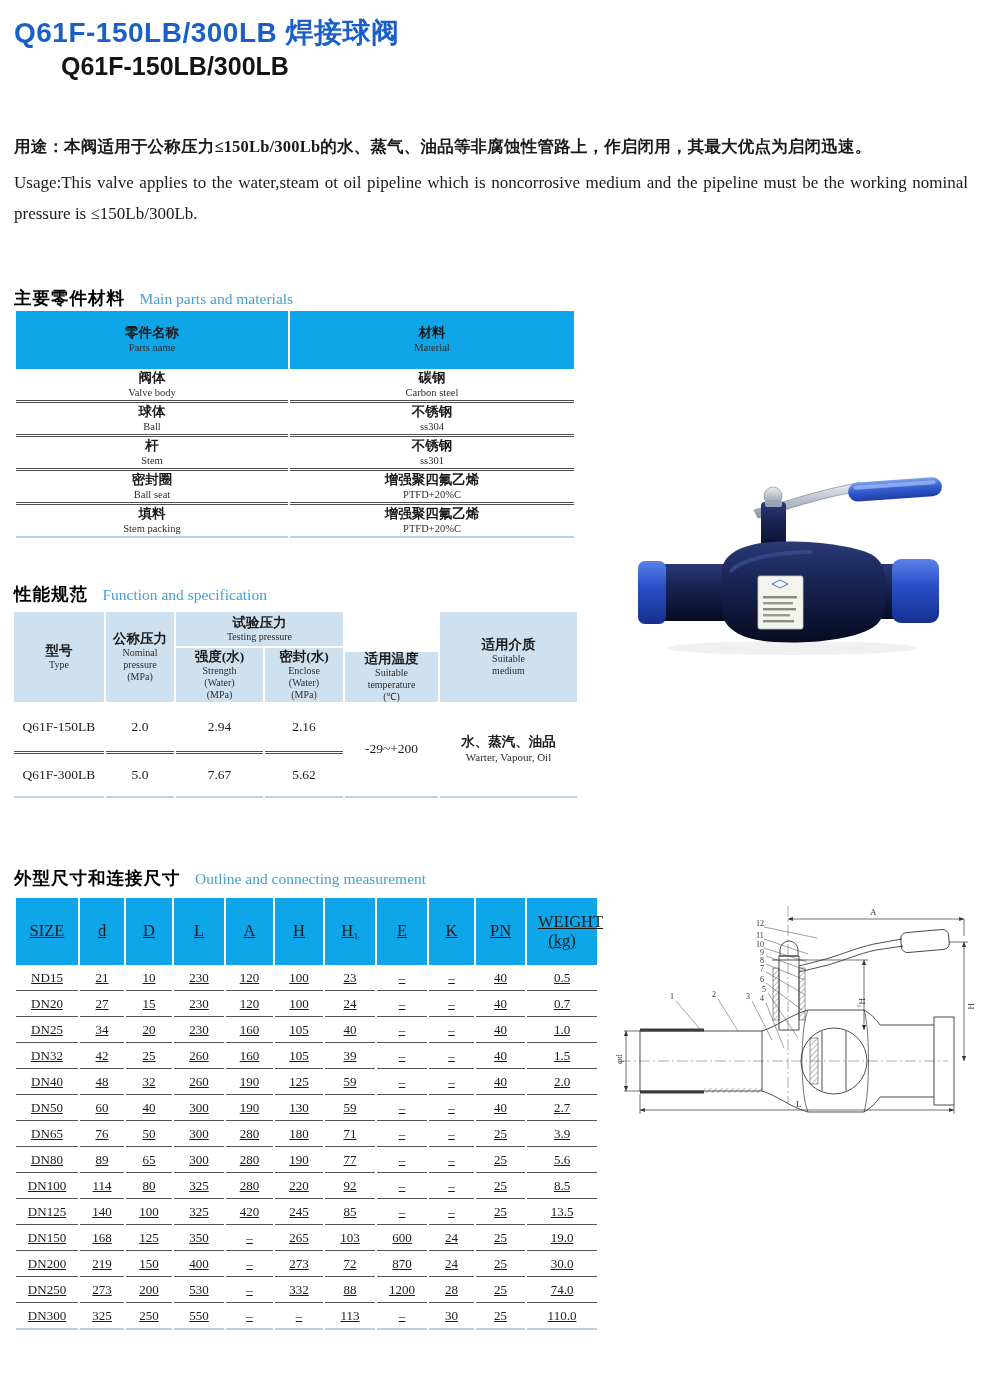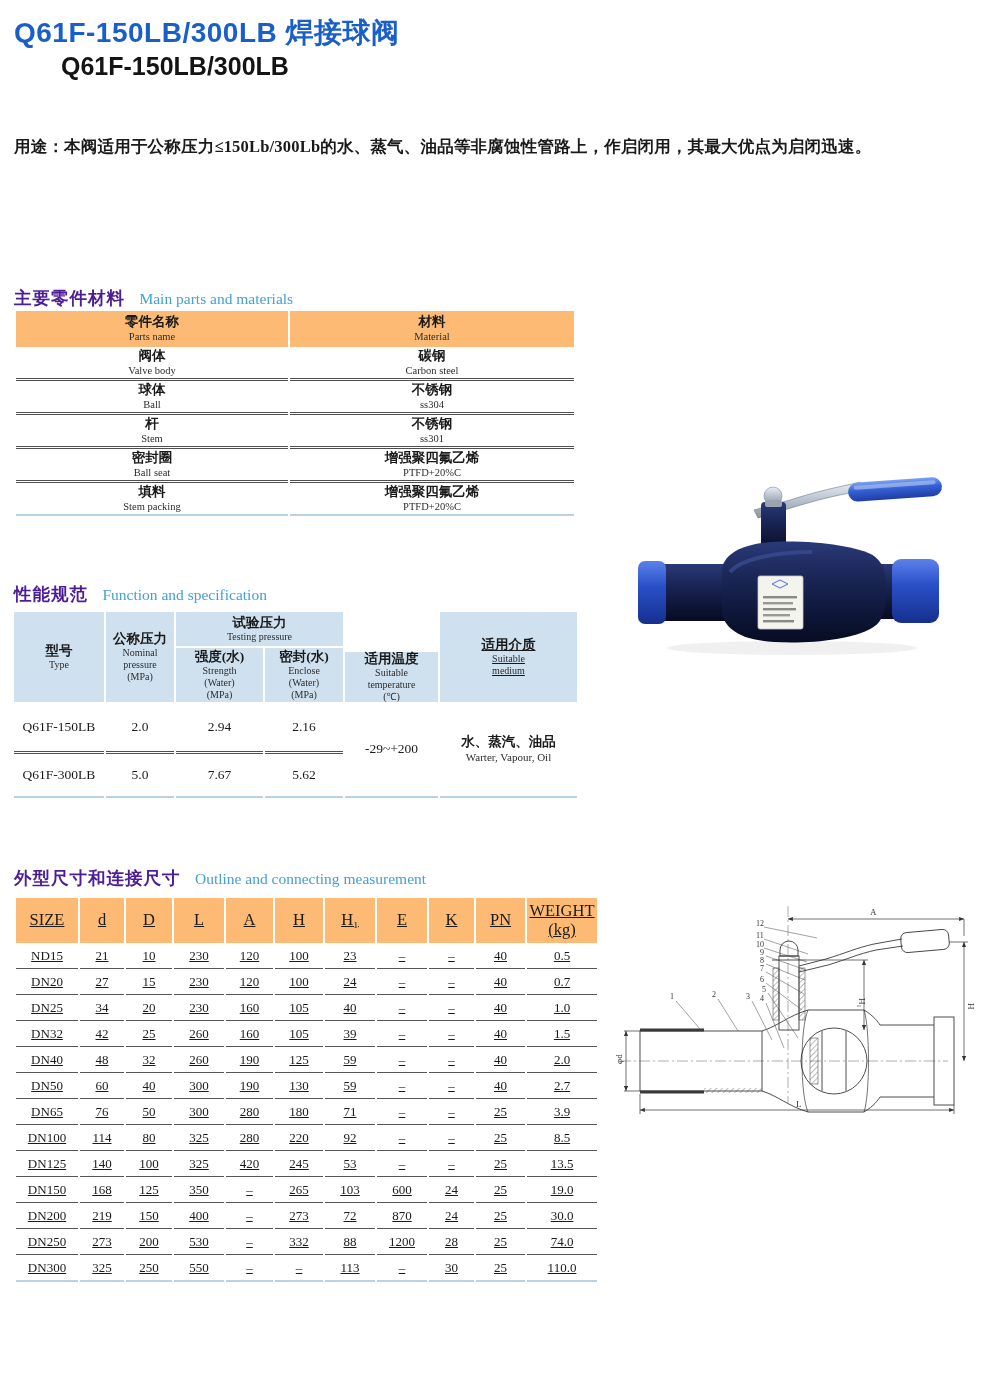"Usage:This valve applies to the" div.en { html: none -> <div>Usage:This valve applies to the water,steam ot oil pipeline which is noncorrosive medium and the pipeline must be the working nominal pressure is ≤150Lb/300Lb.</div> }
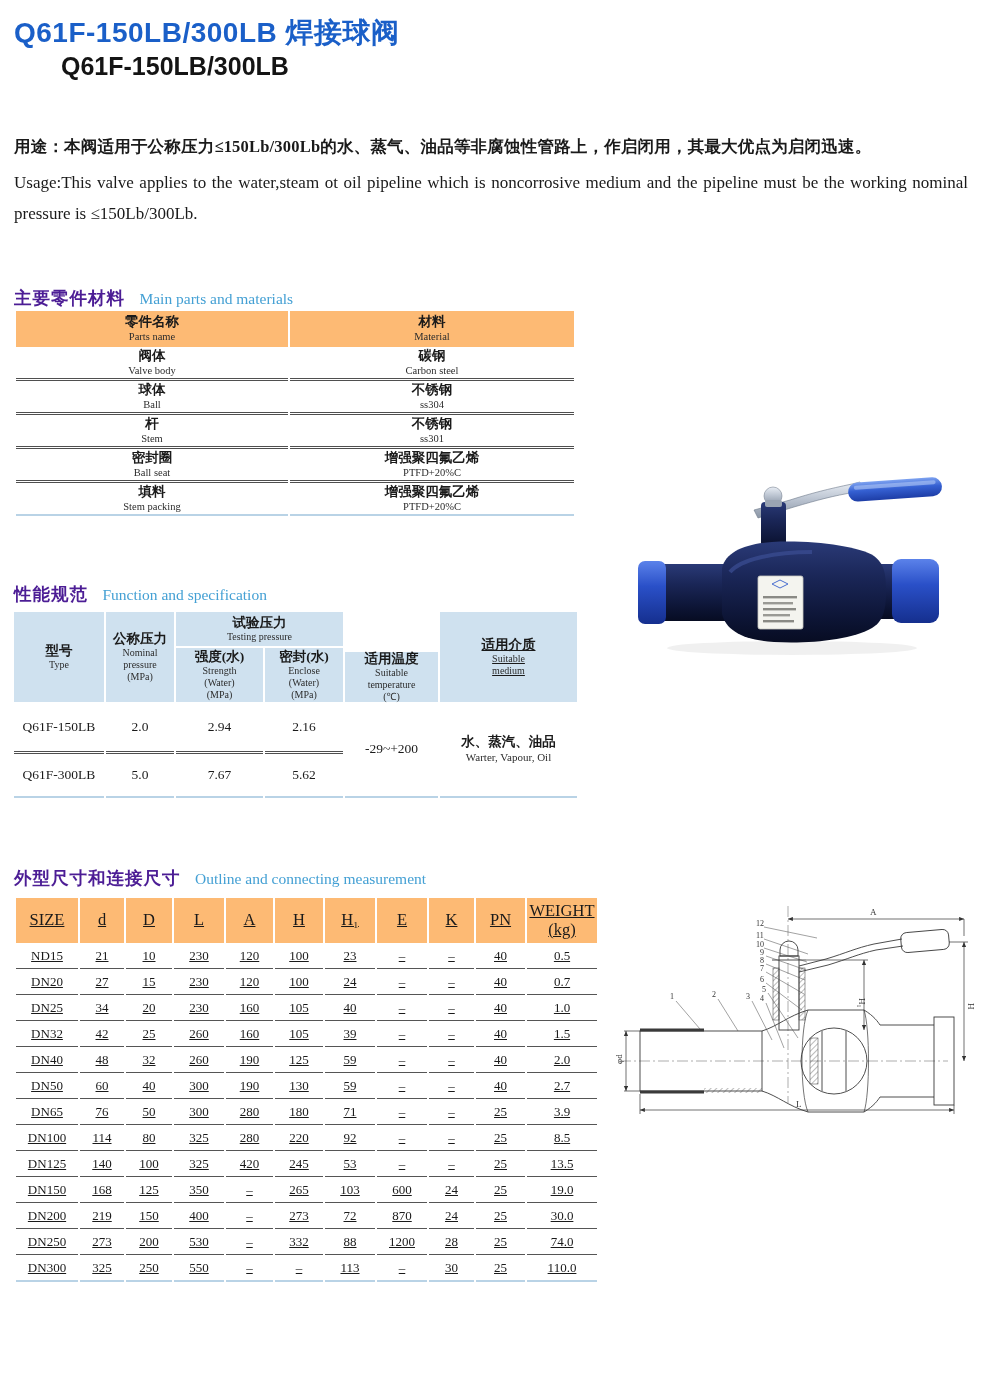"主要零件材料" .section-heading .cn { color: #4c1d95 -> #000000 }
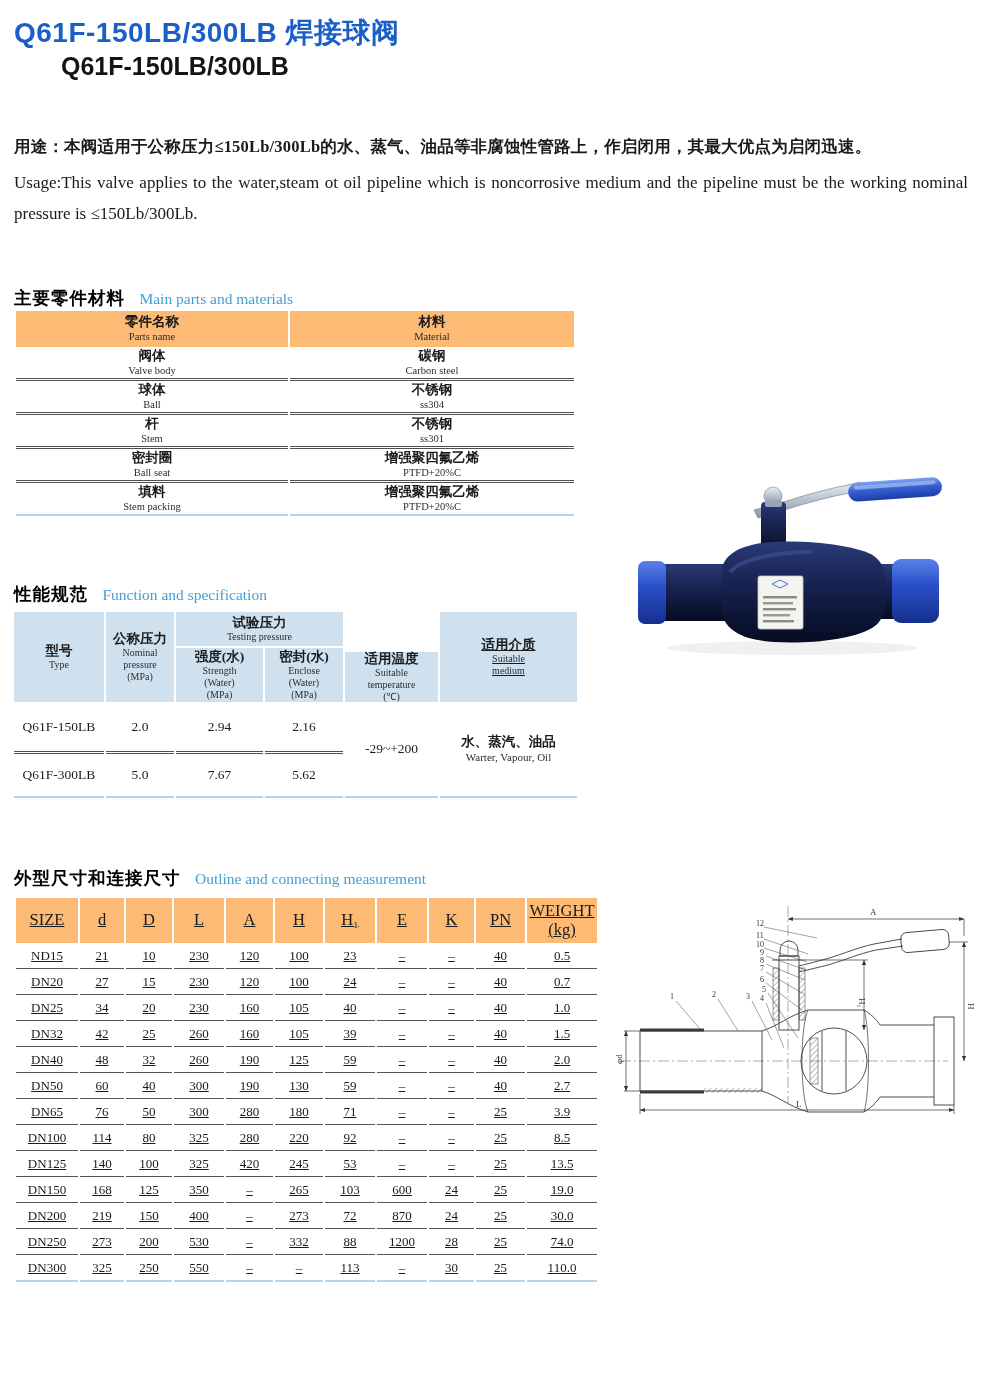"零件名称" table.doc th { background: #fdba74 -> #0ea5e9; padding: 0 -> 11px }
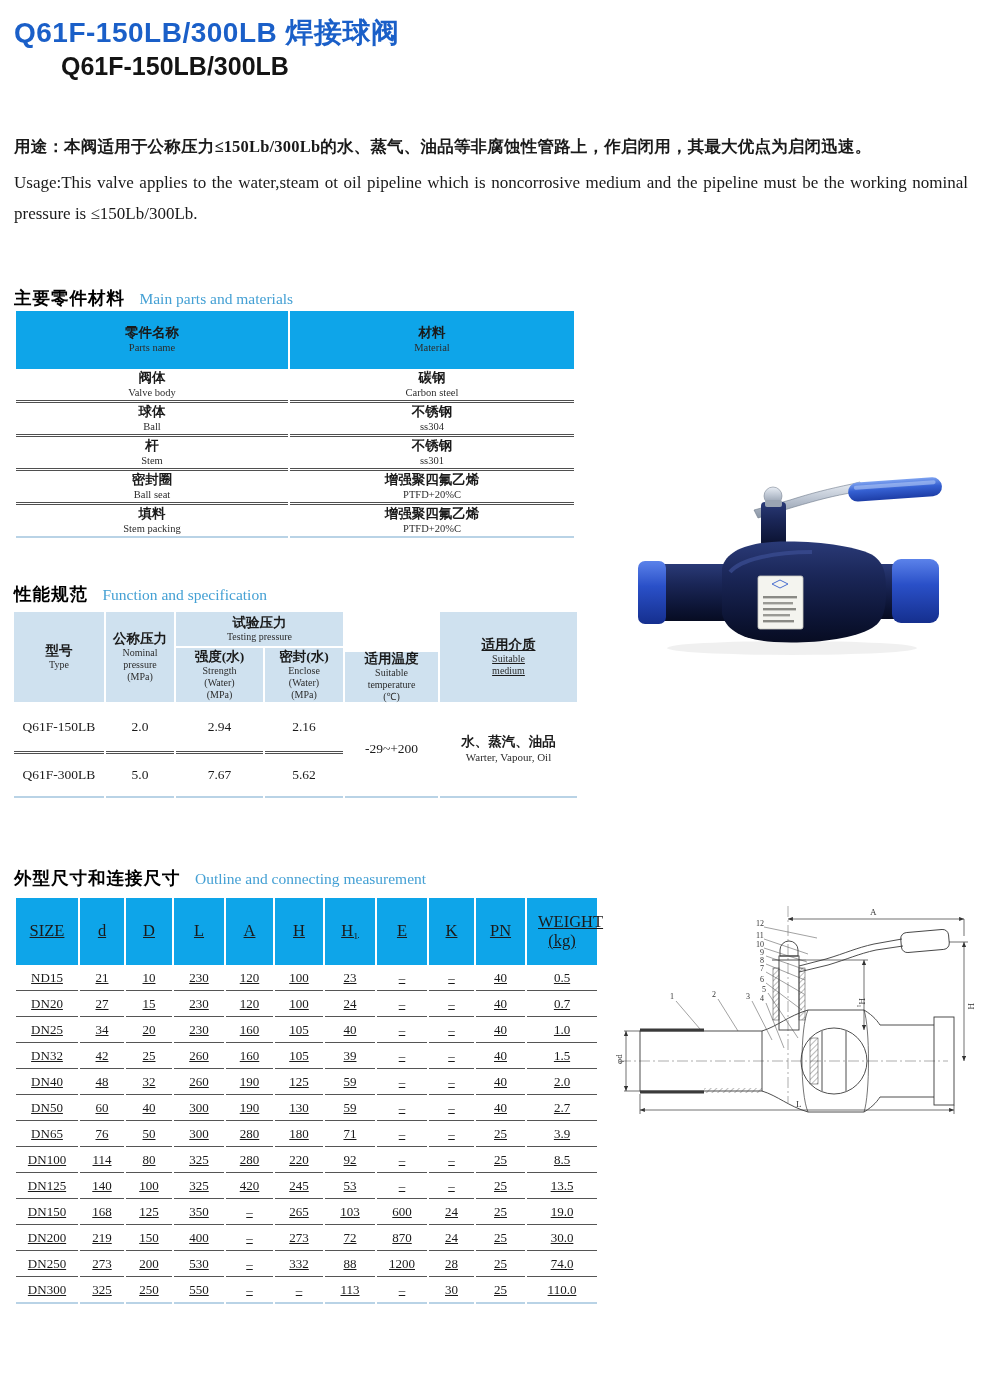"适用介质" .sp-med { text-decoration: underline -> none }
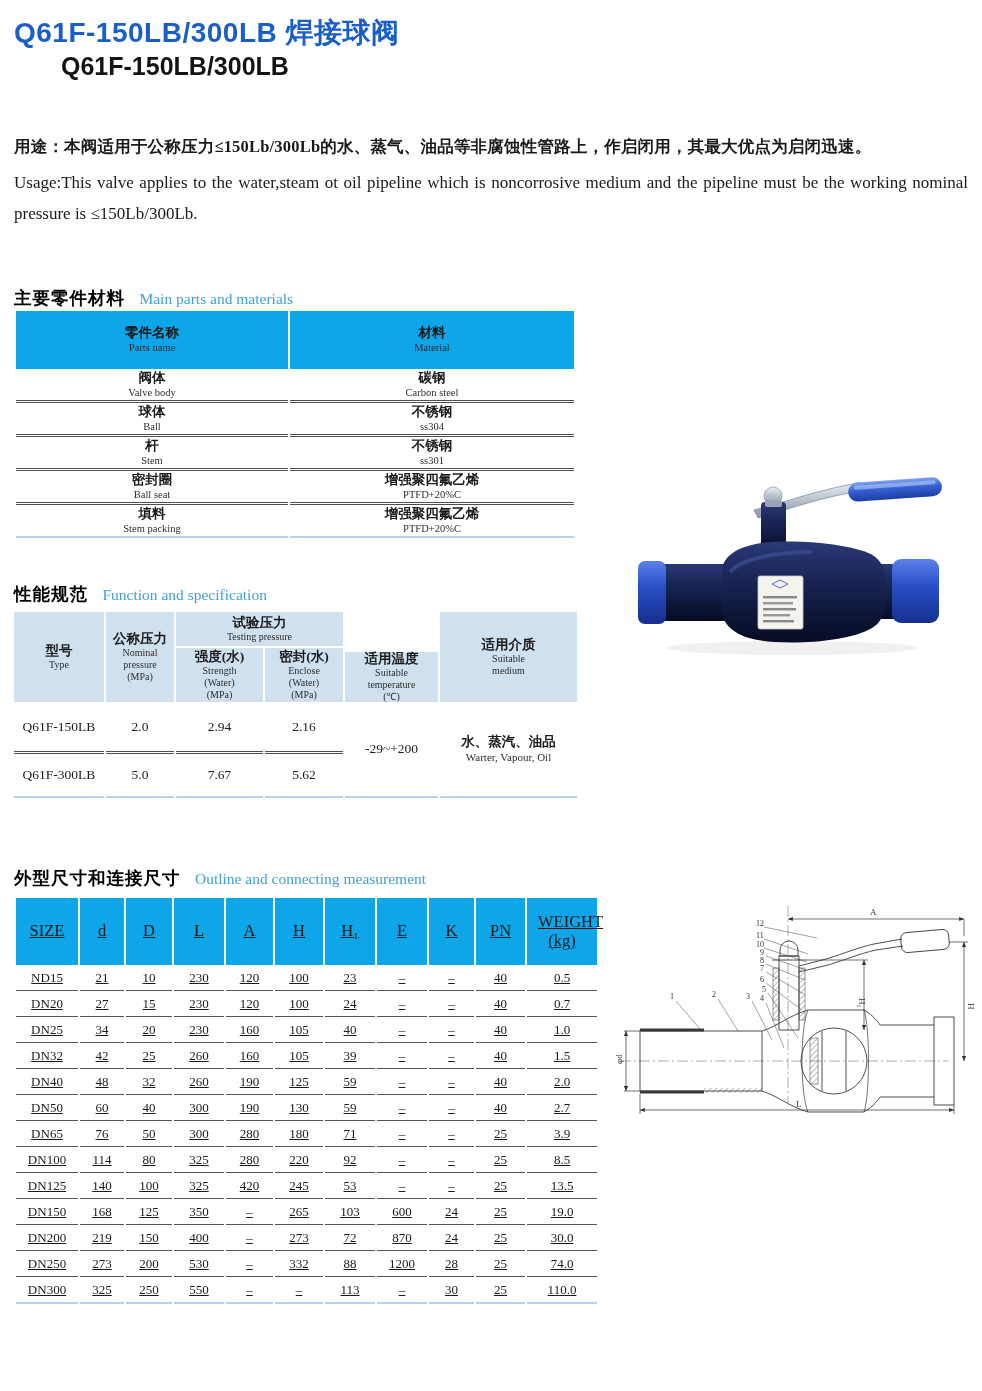"DN80" tr { html: none -> <tr> <td>DN80</td> <td>89</td> <td>65</td> <td>300</td> <td>280</td> <td>190</td> <td>77</td> <td>–</td> <td>–</td> <td>25</td> <td>5.6</td> </tr> }
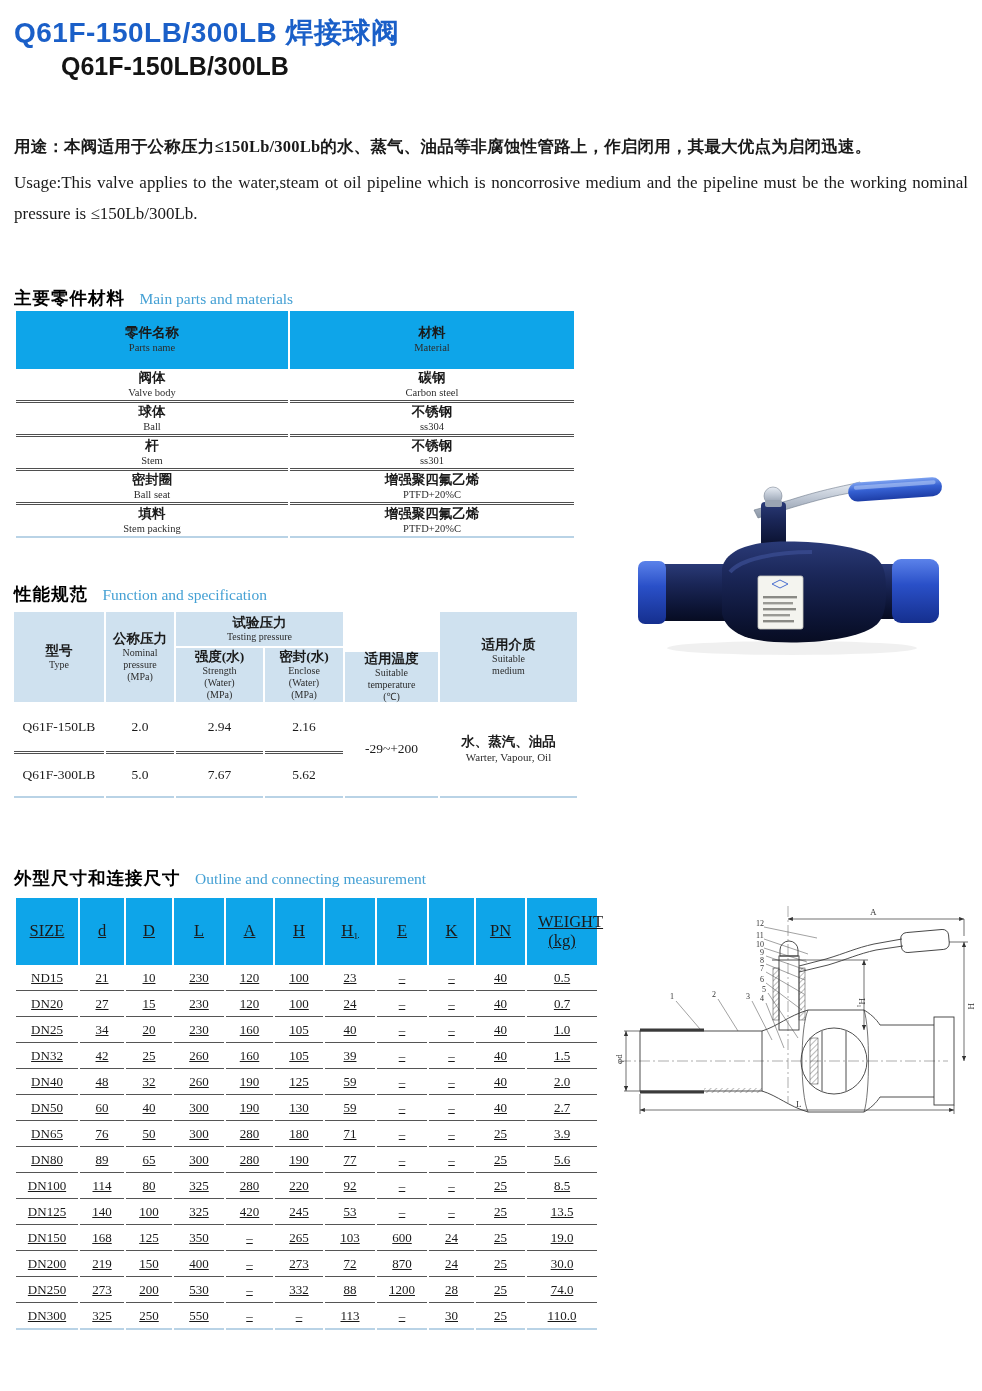"53" td { text: 53 -> 85 }
